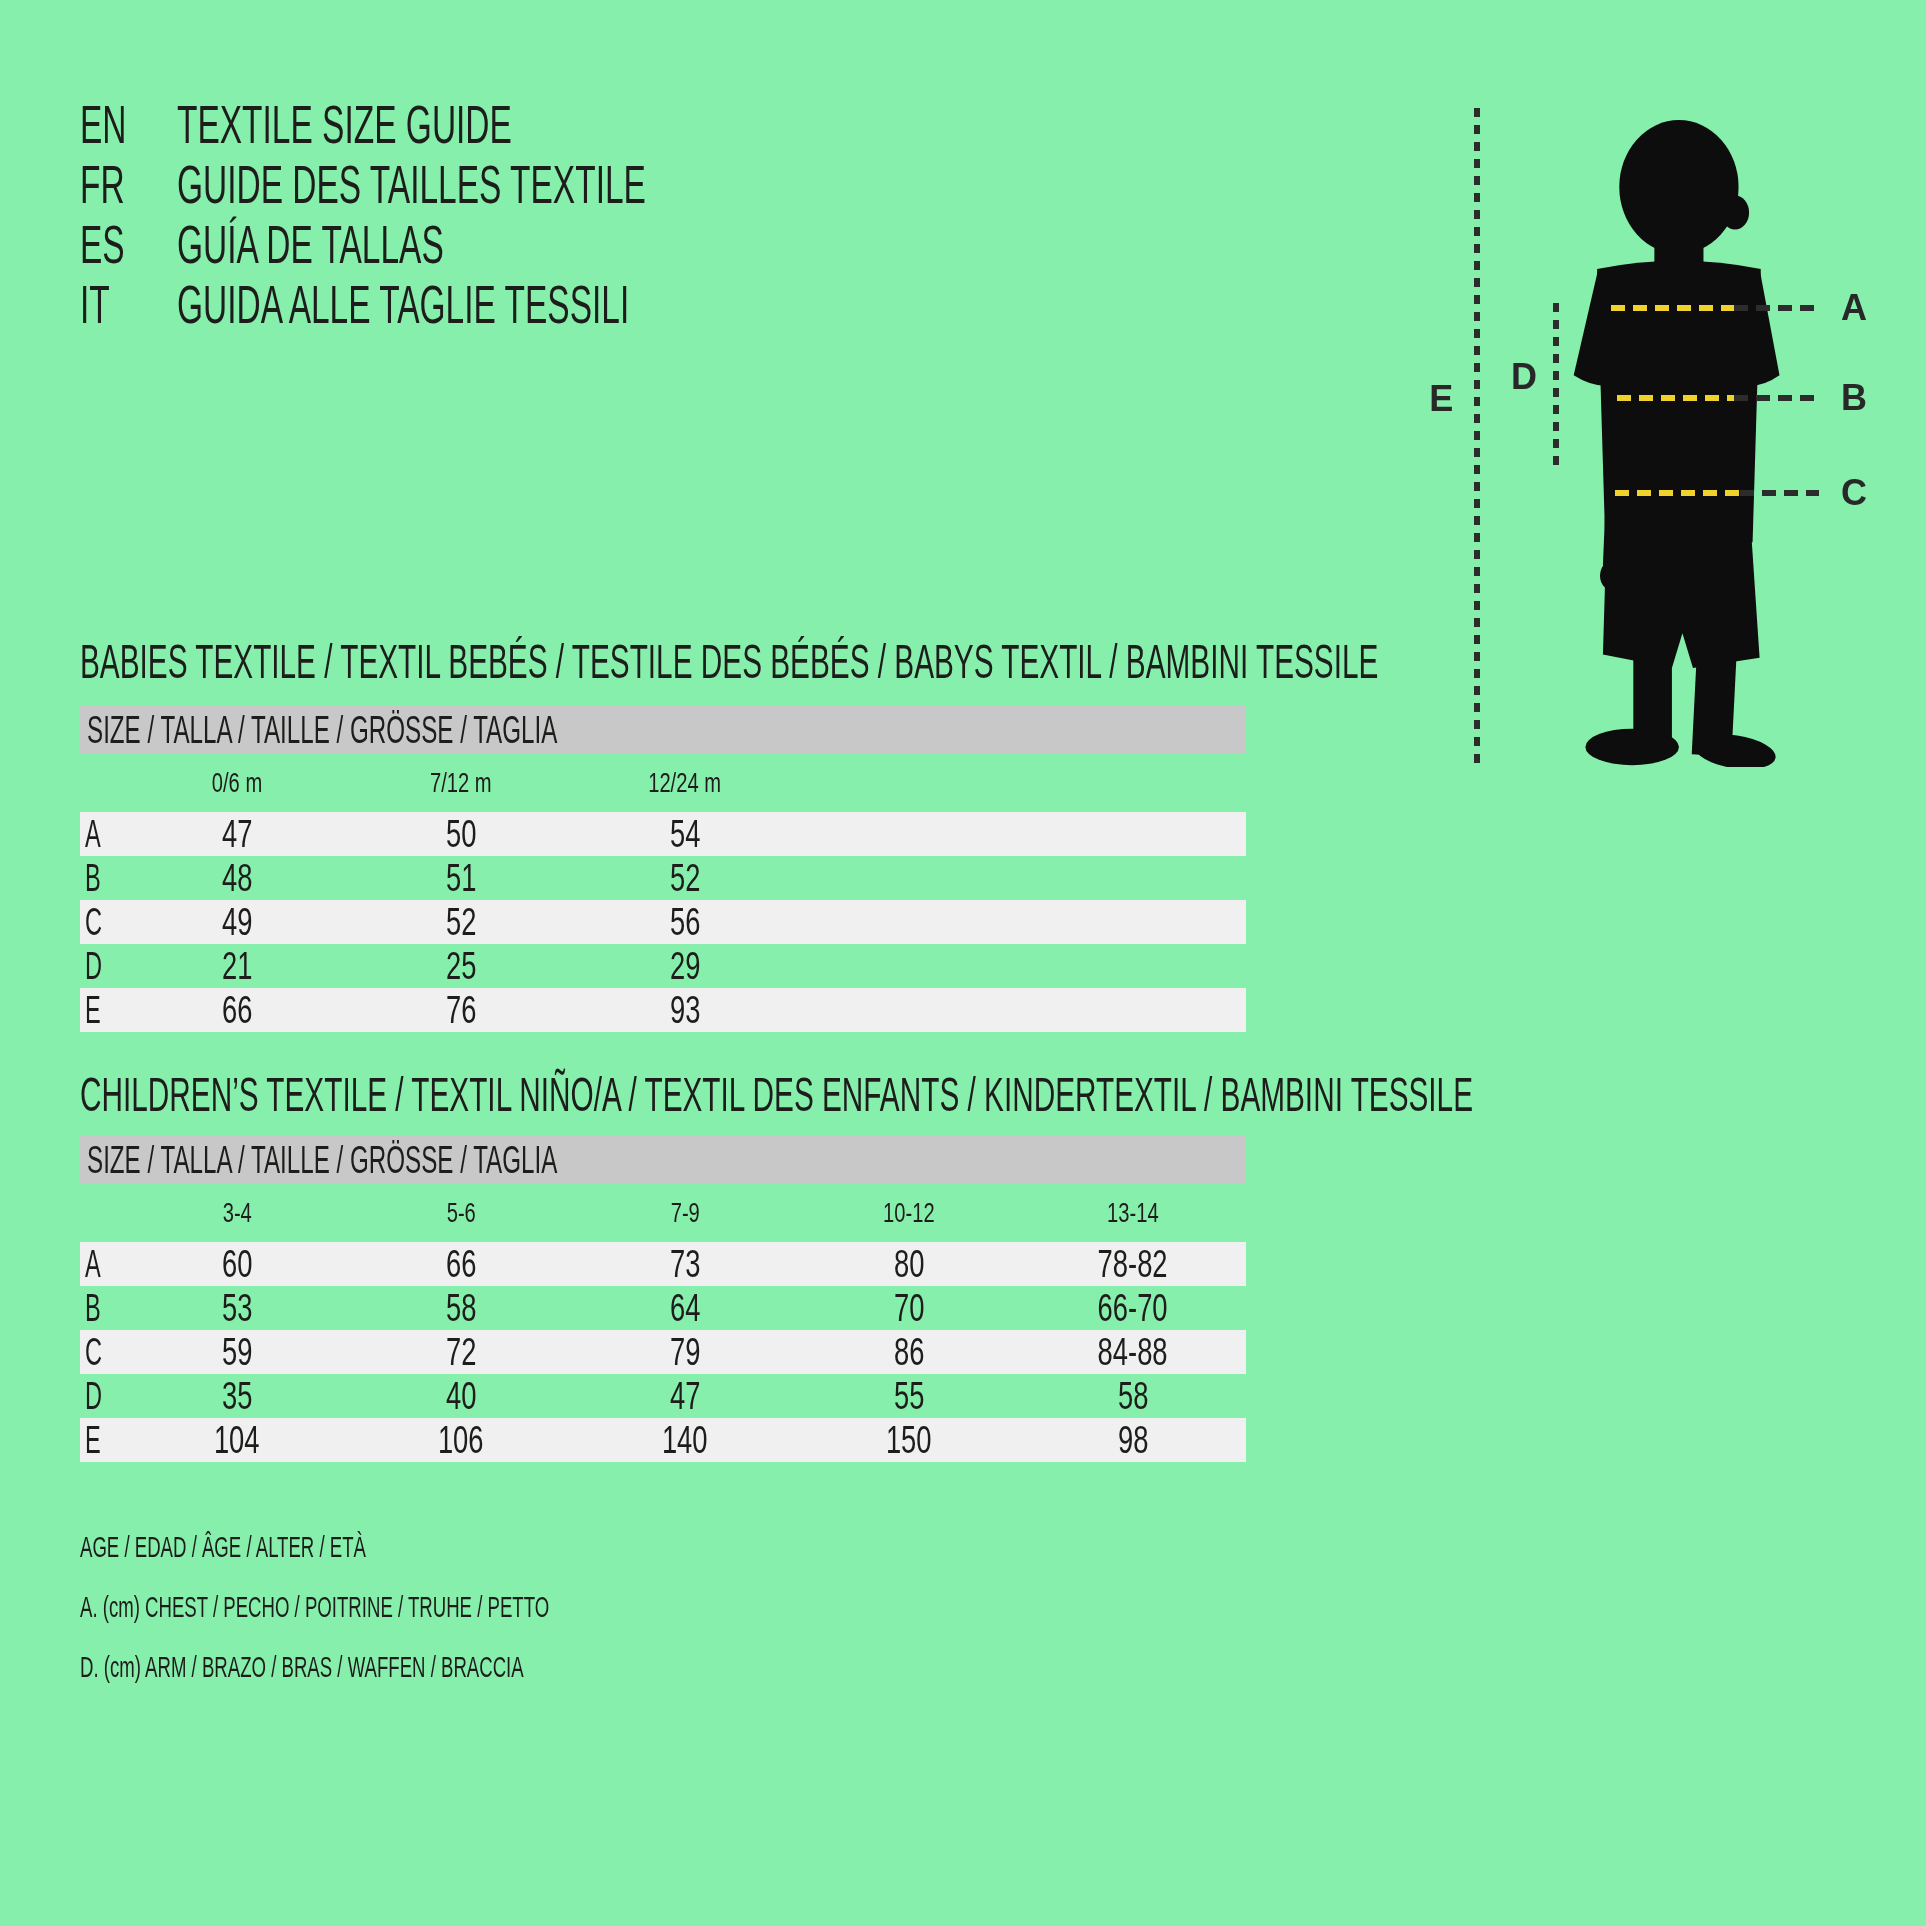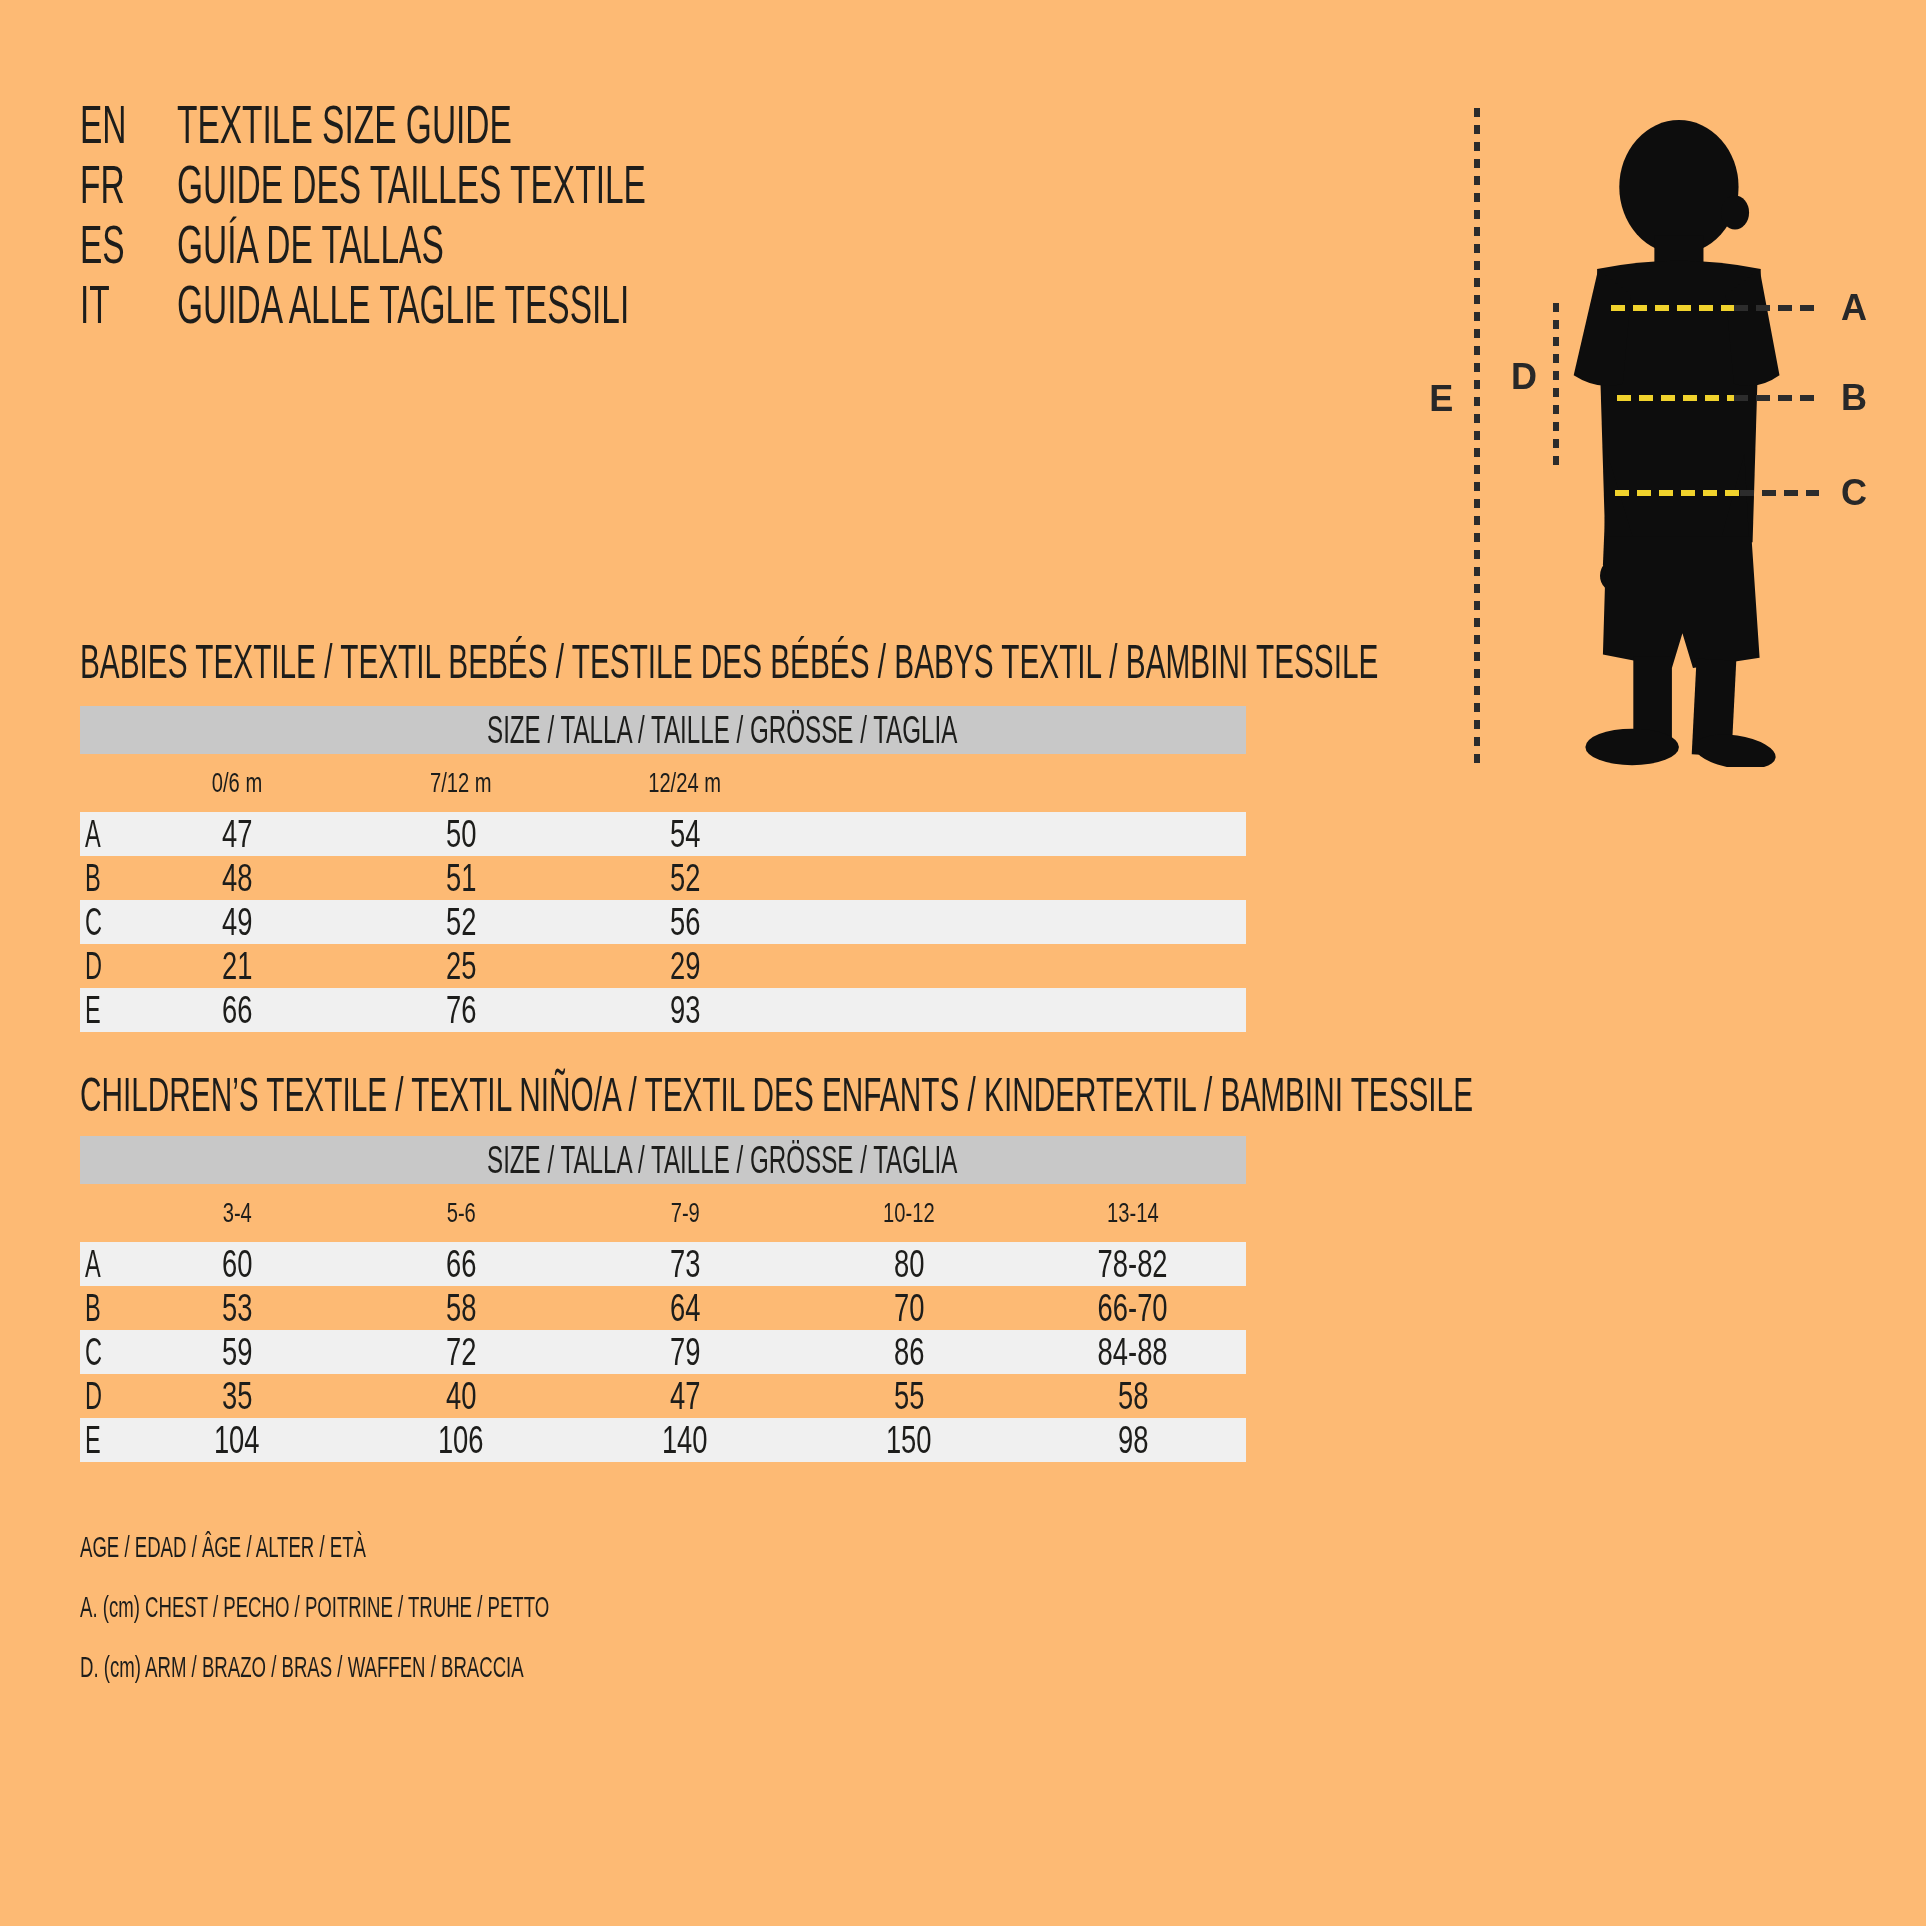"EN" .canvas { background: #fdba74 -> #86efac }
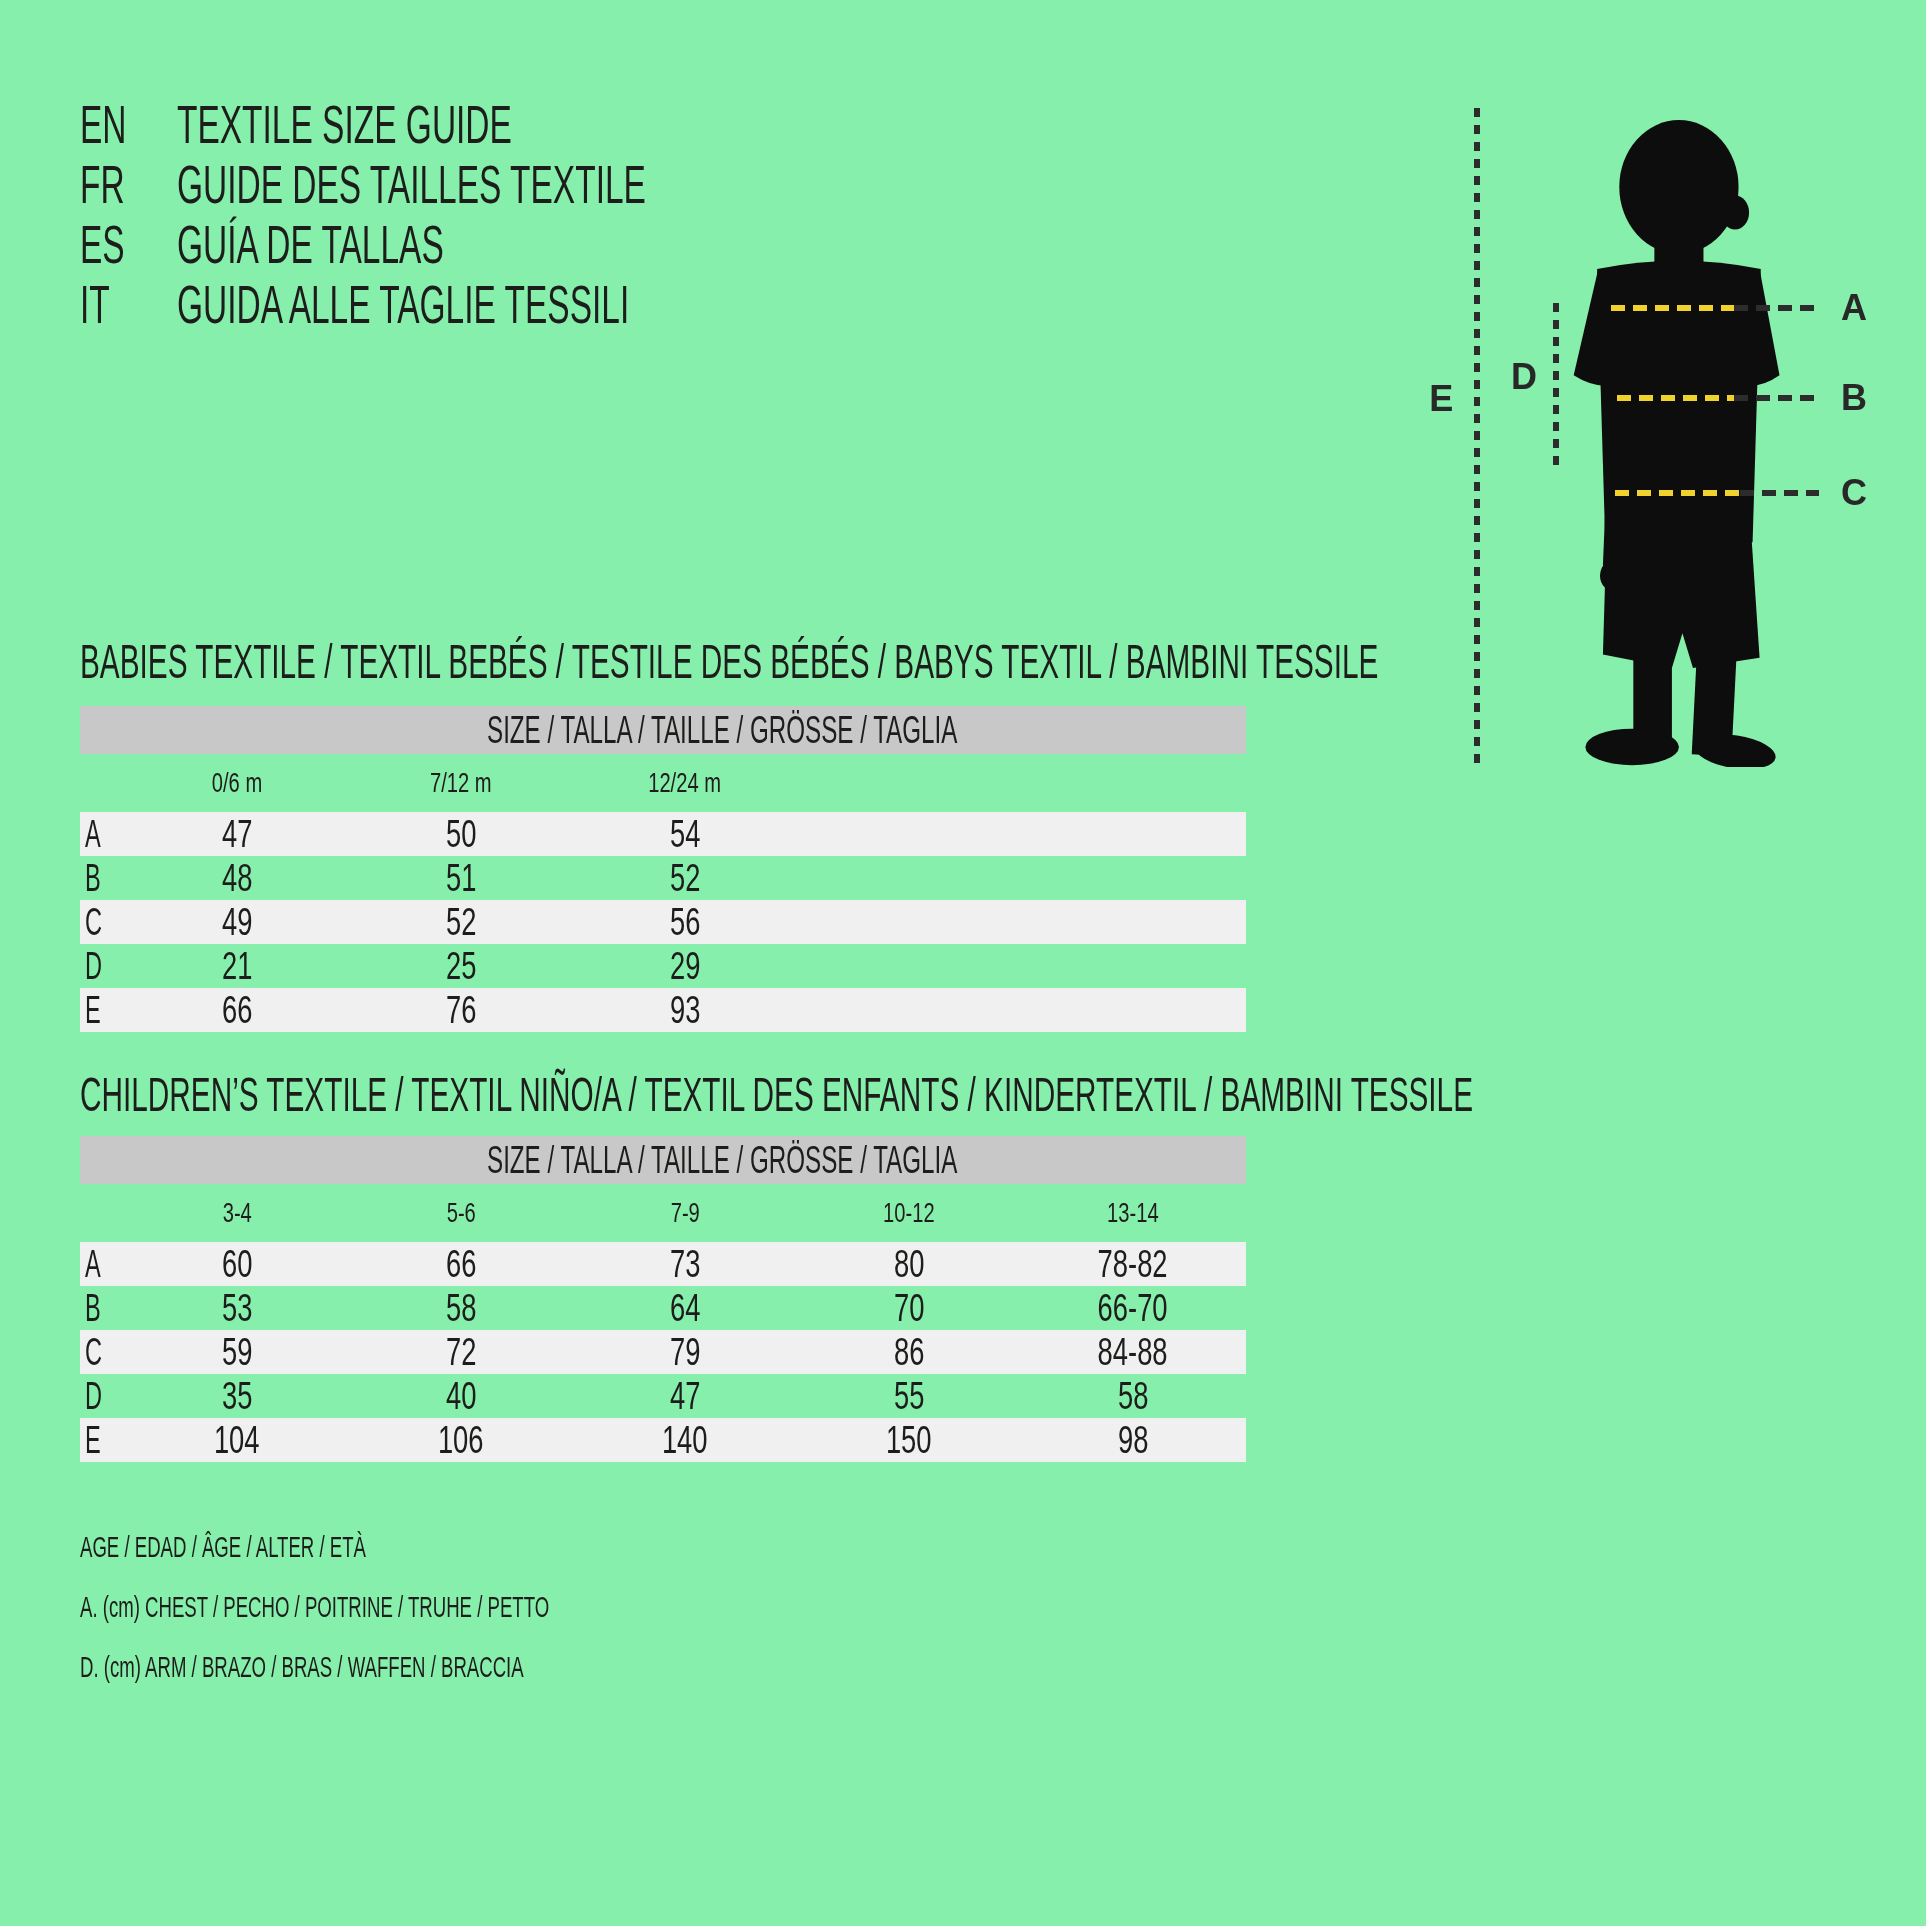"SIZE / TALLA / TAILLE" .band { justify-content: flex-end -> none }
